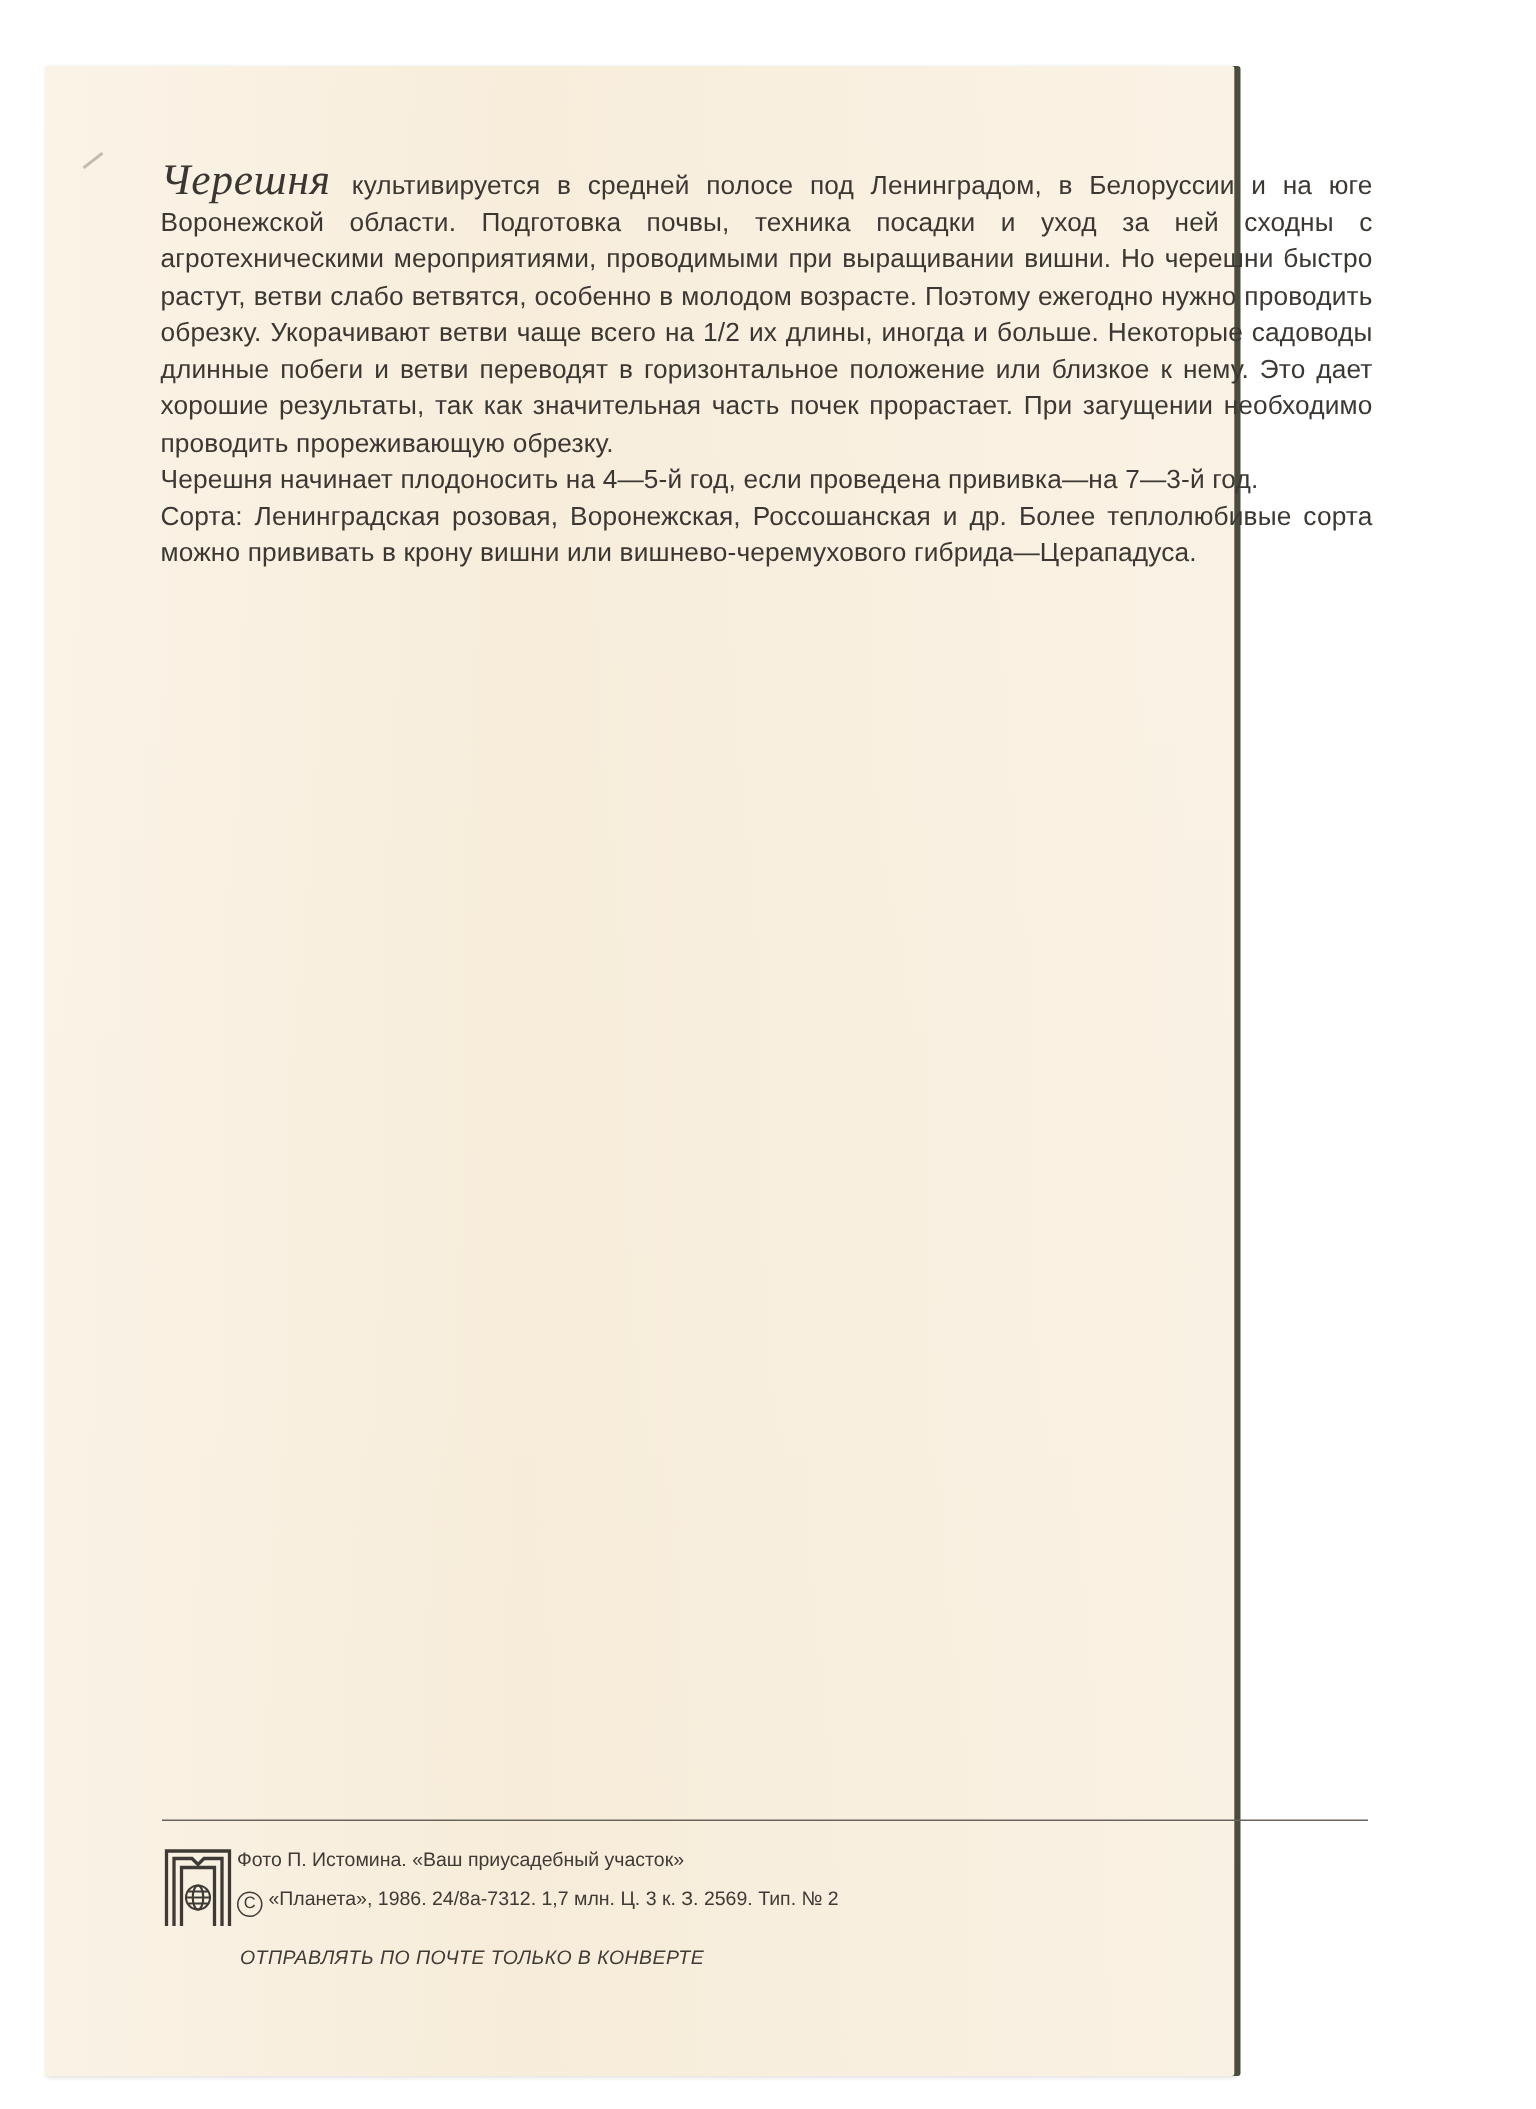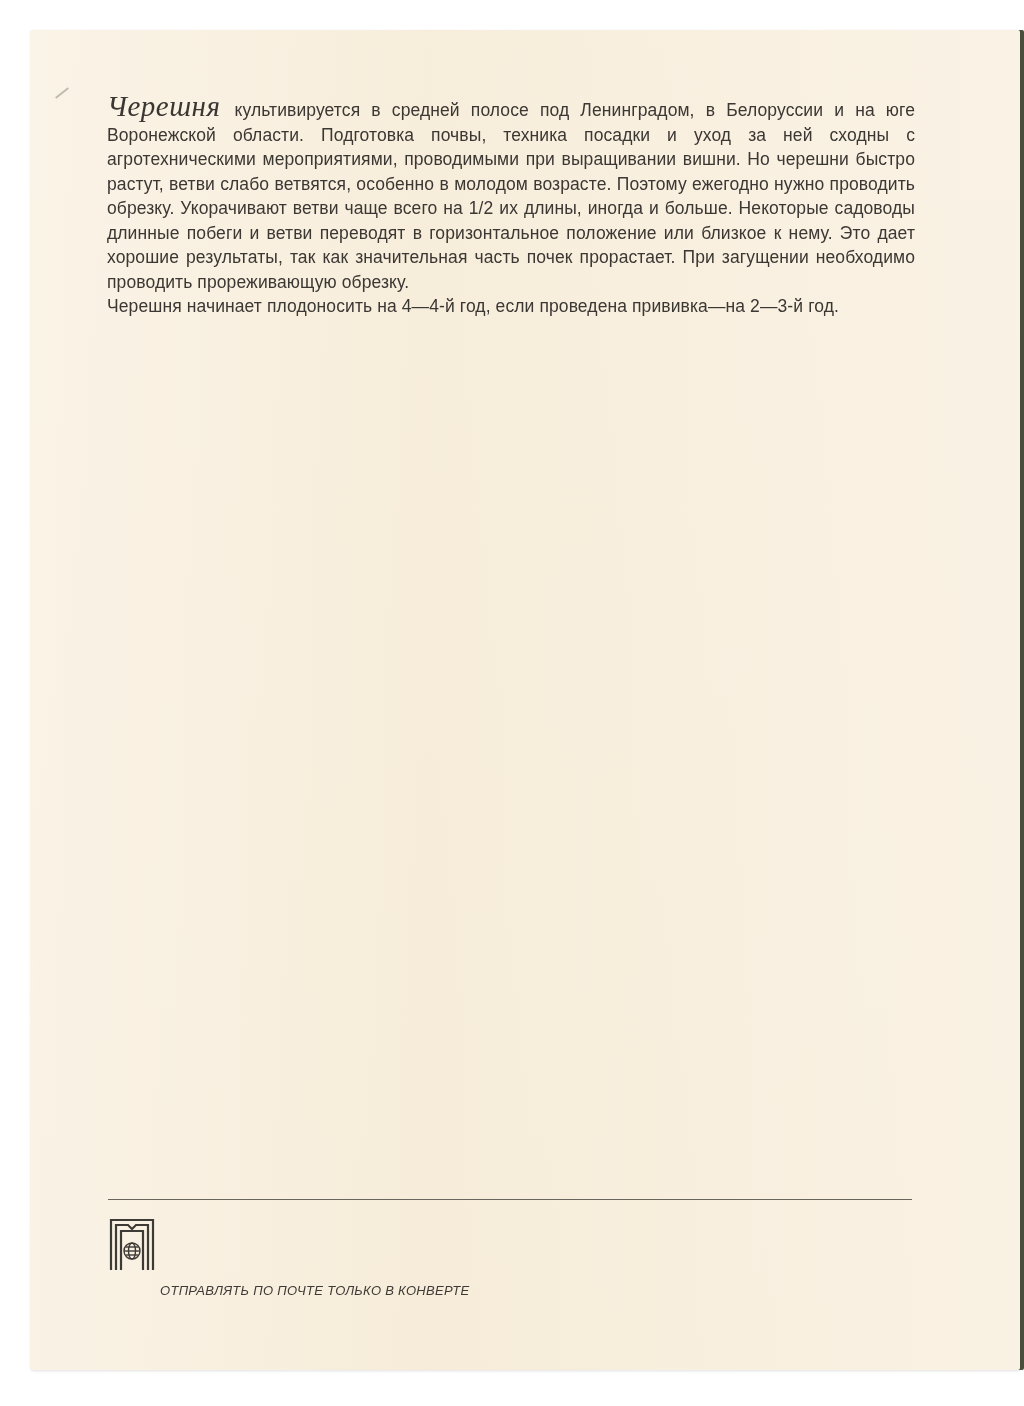"Черешня культивируется в средней полосе" .card { top: 30px -> 44px; width: 990px -> 793px }
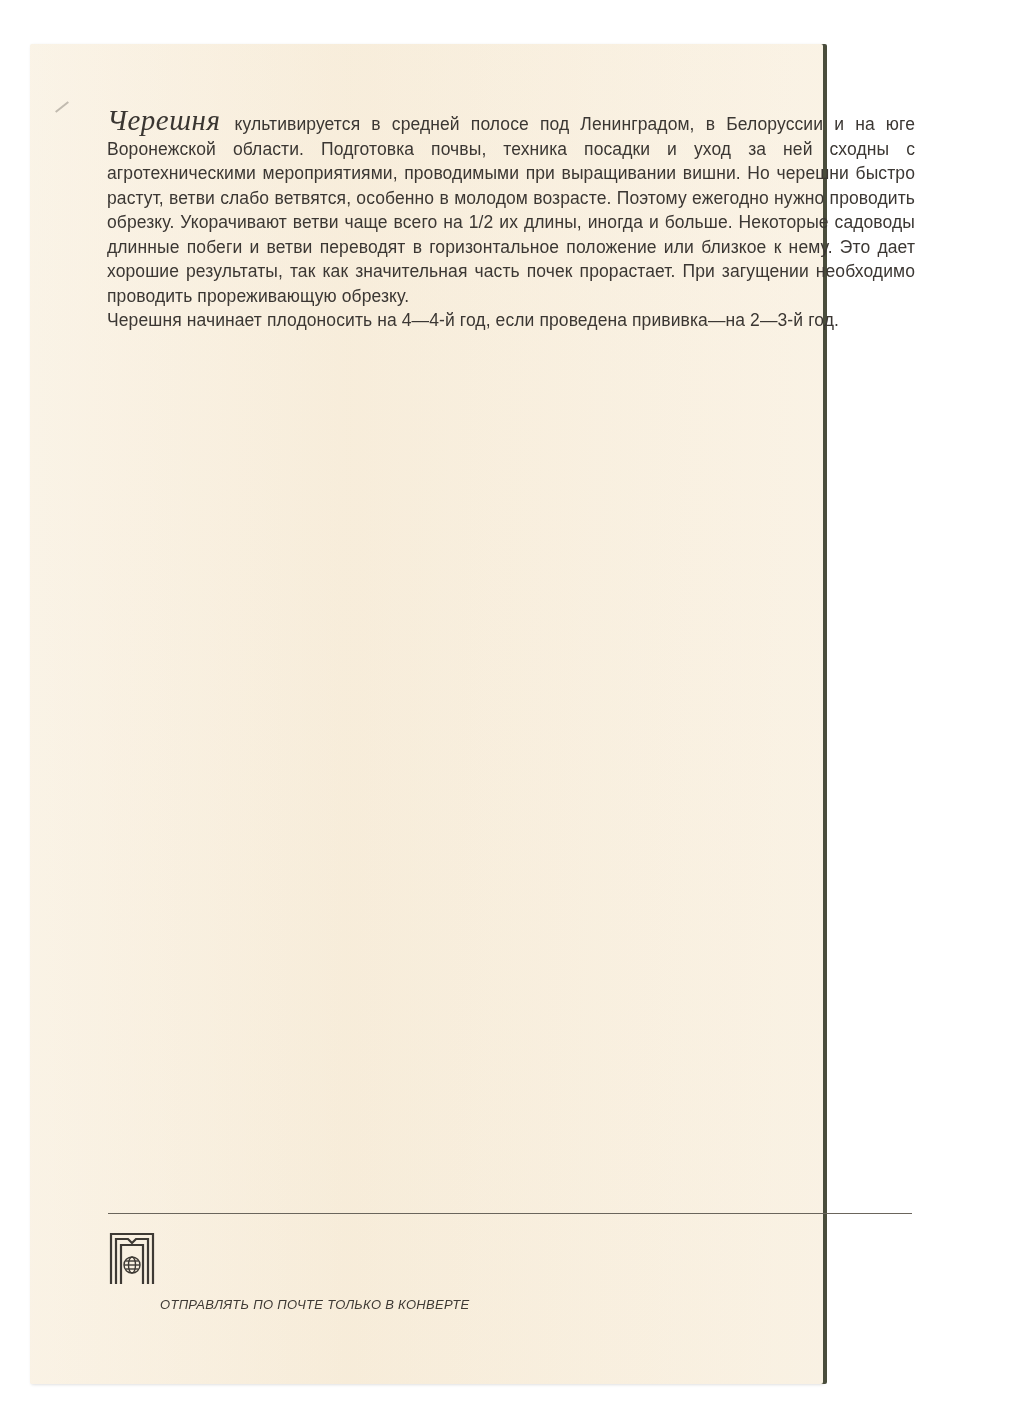"Черешня начинает плодоносить на 4—4-й" span { text: 4-й год, если проведена прививка—на 2 -> 5-й год, если проведена прививка—на 7 }
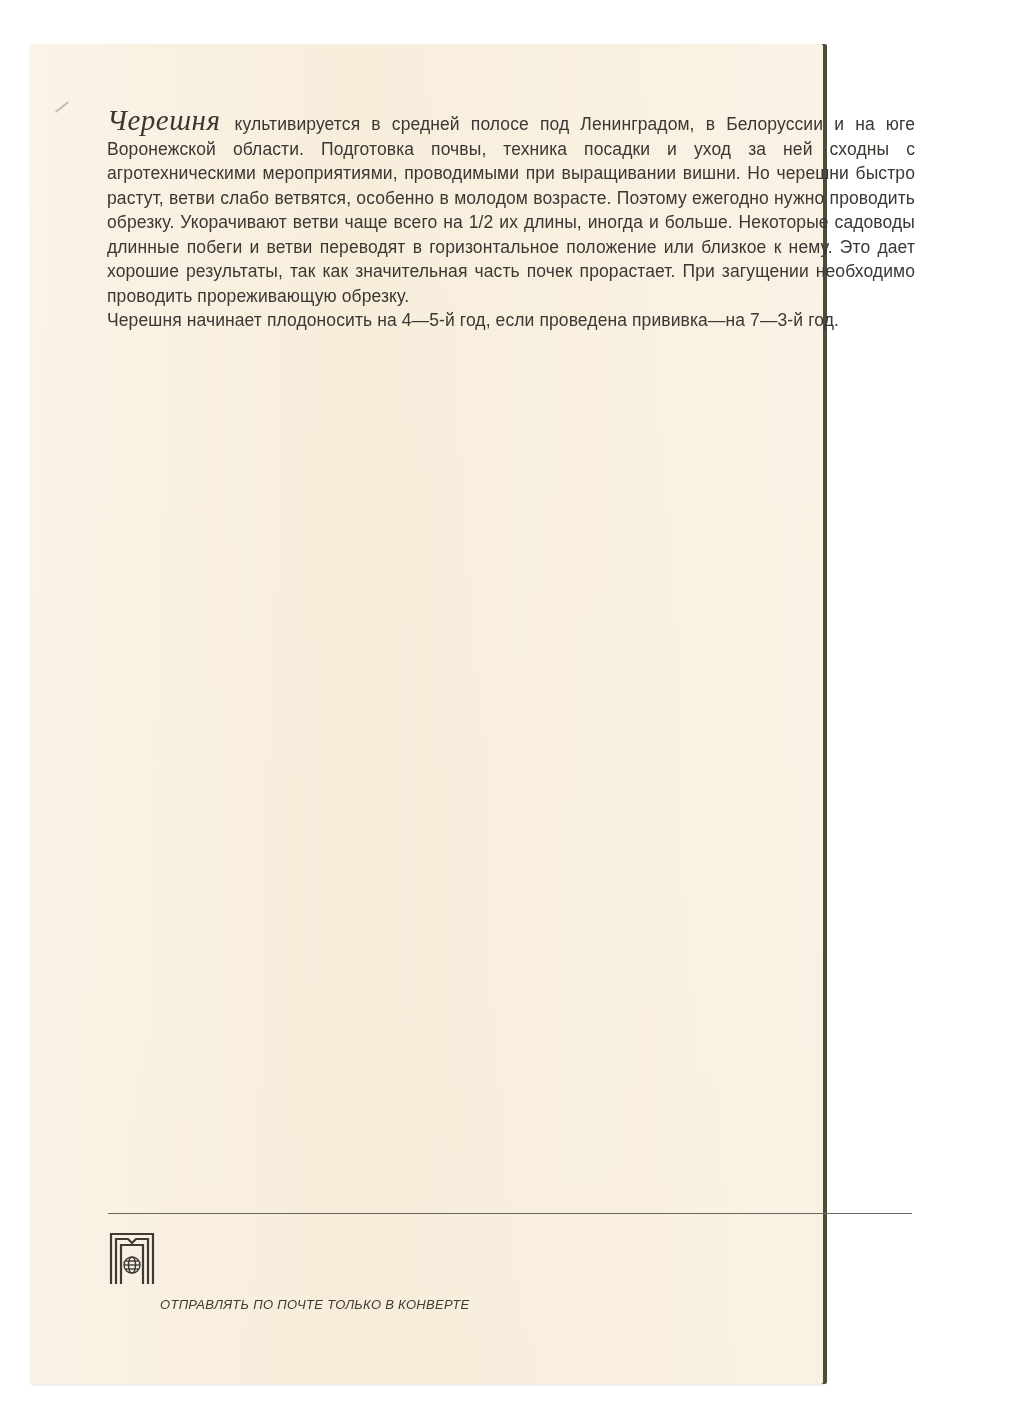"Сорта: Ленинградская розовая," p.para { html: none -> <p> <span>Сорта: Ленинградская розовая, Воронежская, Россошанская и др. Более теплолюбивые сорта можно прививать в крону вишни или вишнево-черемухового гибрида—Церападуса.</span> </p> }
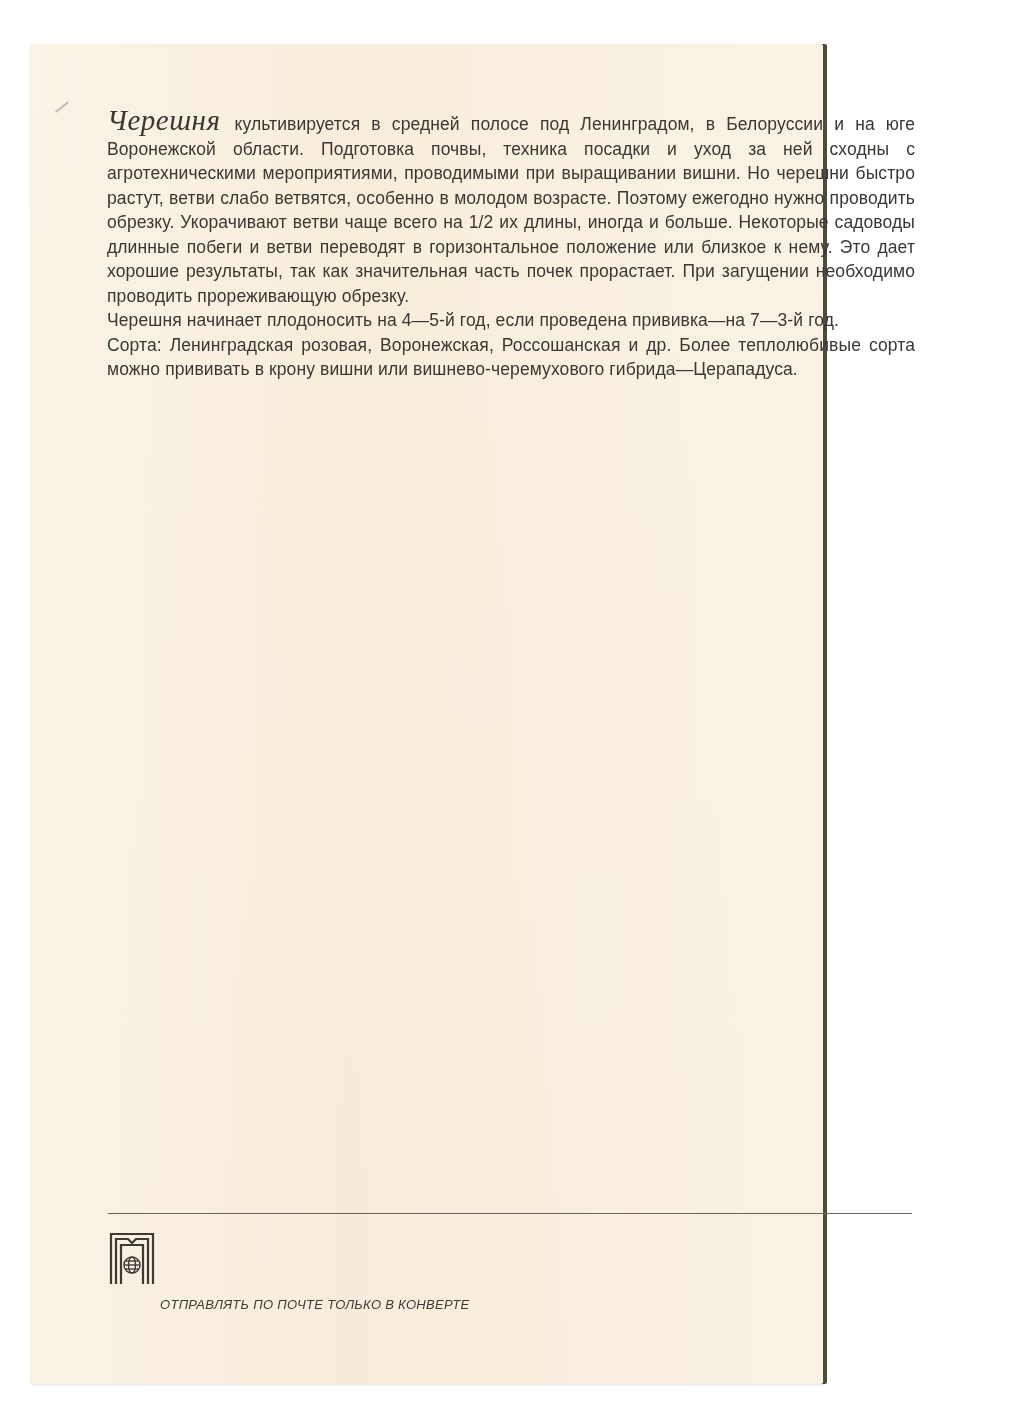"Фото П. Истомина. «Ваш приусадебный" div.imprint-lines { html: none -> <div> <div>Фото П. Истомина. «Ваш приусадебный участок»</div> <div><span>C</span><span>«Планета», 1986. 24/8а-7312. 1,7 млн. Ц. 3 к. З. 2569. Тип. № 2</span></div> </div> }
